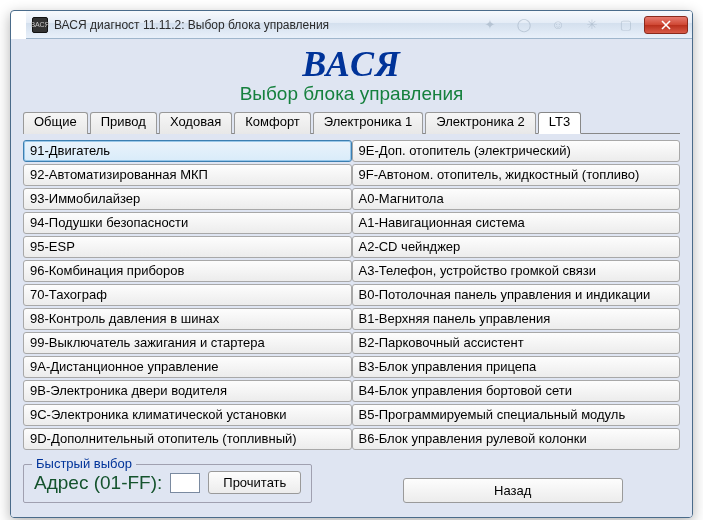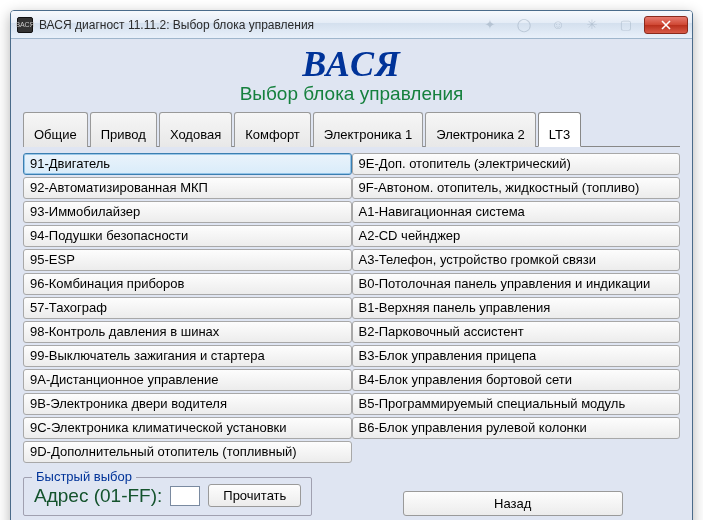"ВАСЯ диагност 11.11.2: Выбор блока" .titlebar { margin-left: none -> 15px }
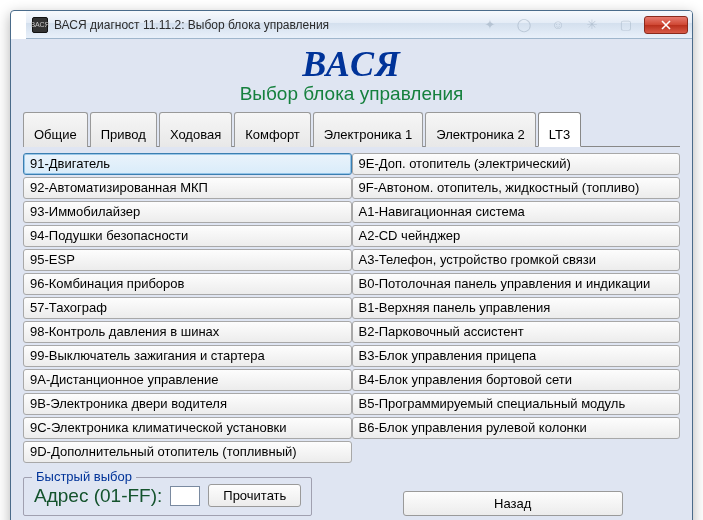"Общие" .tab { padding: 14px 10px 4px 10px -> 1px 10px 4px 10px }
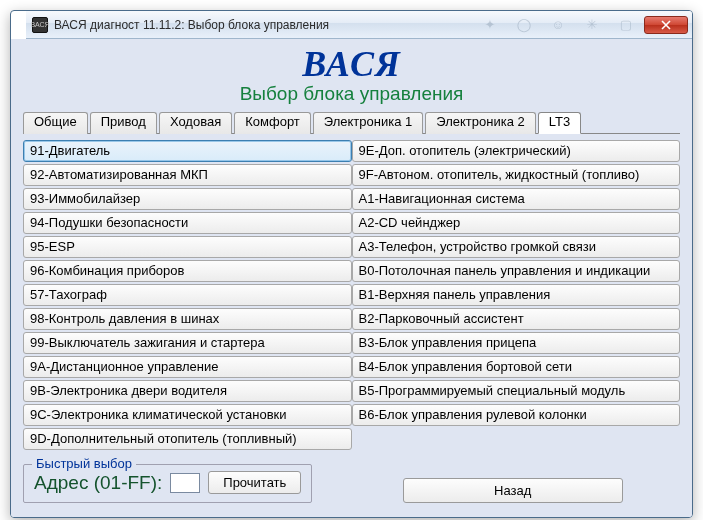"A0-Магнитола" button.mod-btn { html: none -> <button>A0-Магнитола</button> }
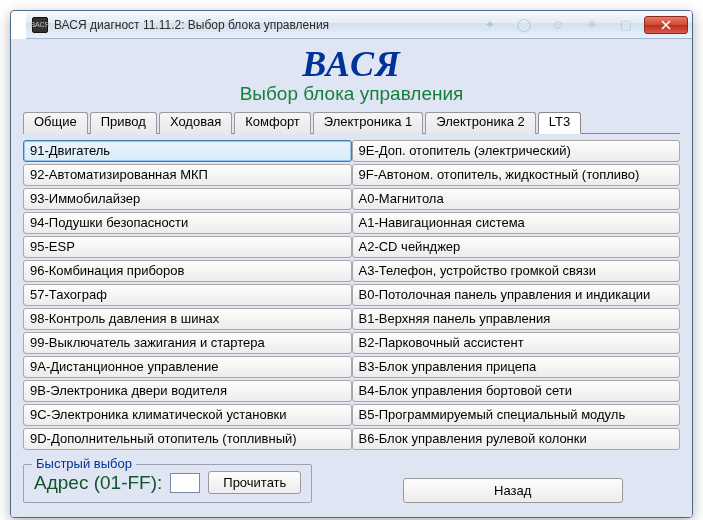"57-Тахограф" button.mod-btn { text: 57-Тахограф -> 70-Тахограф }
